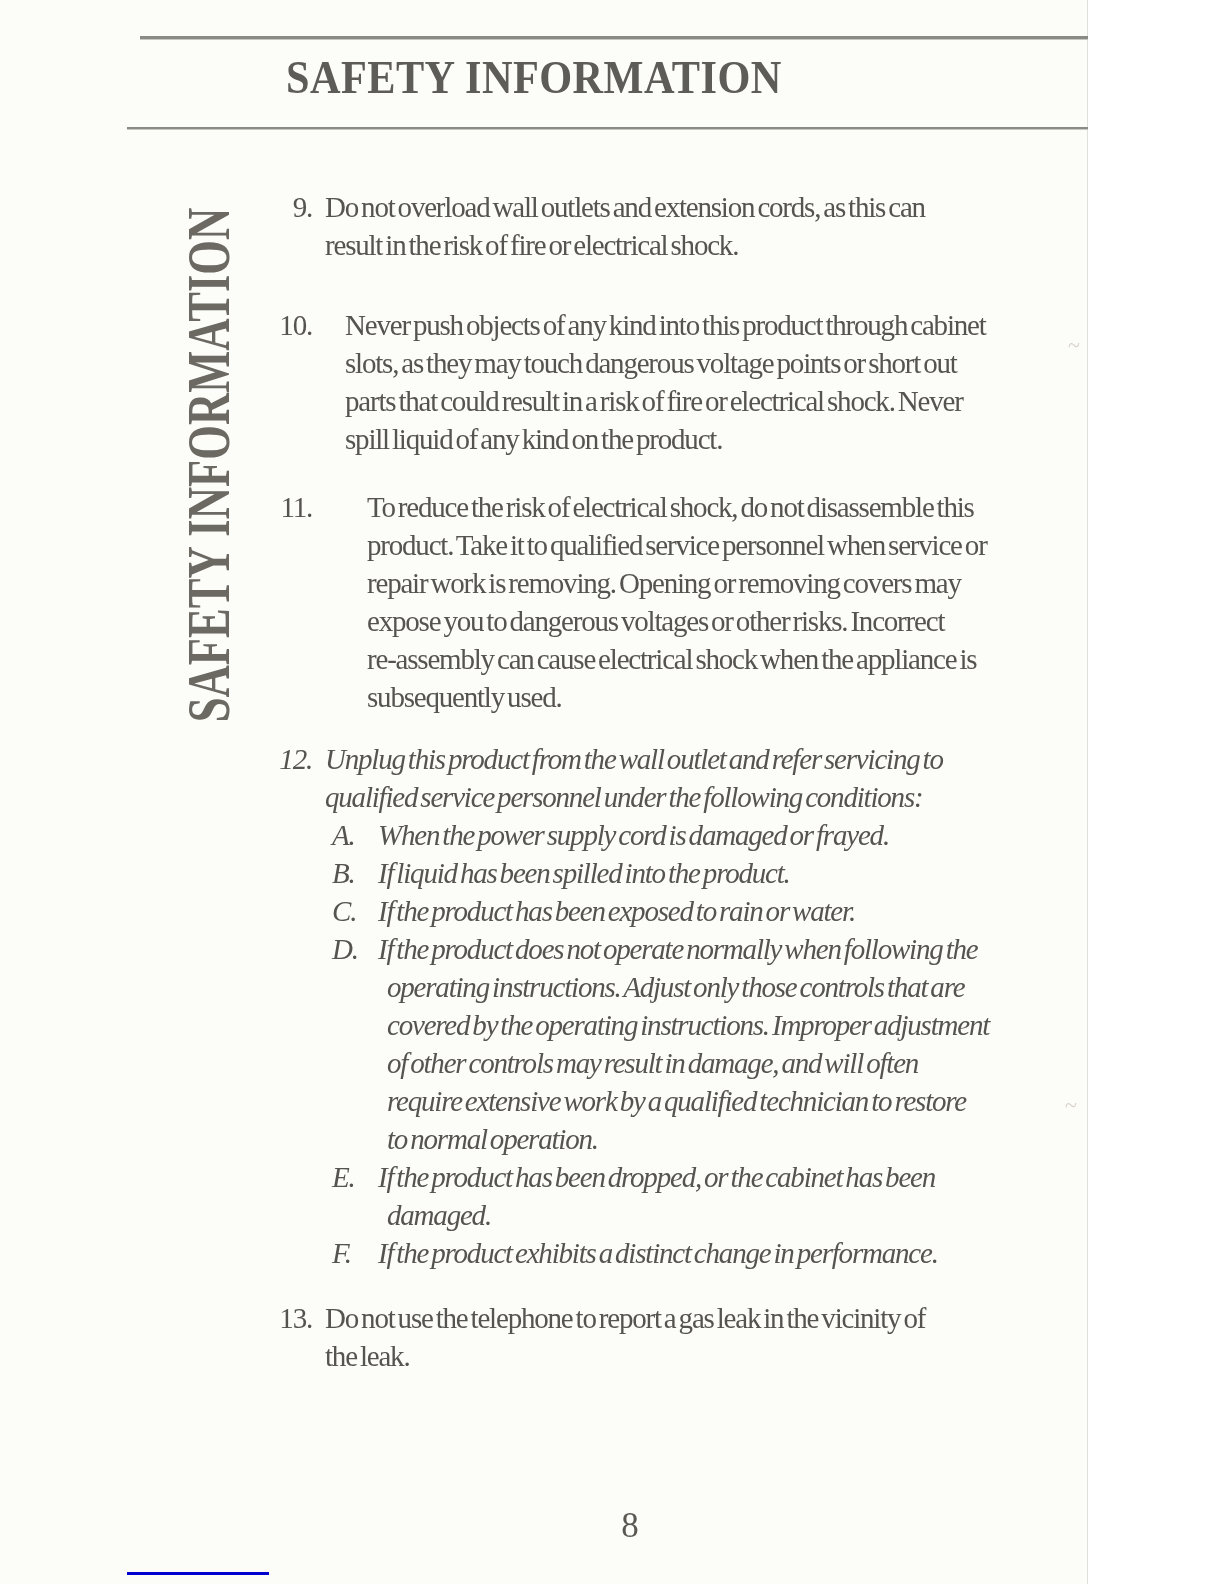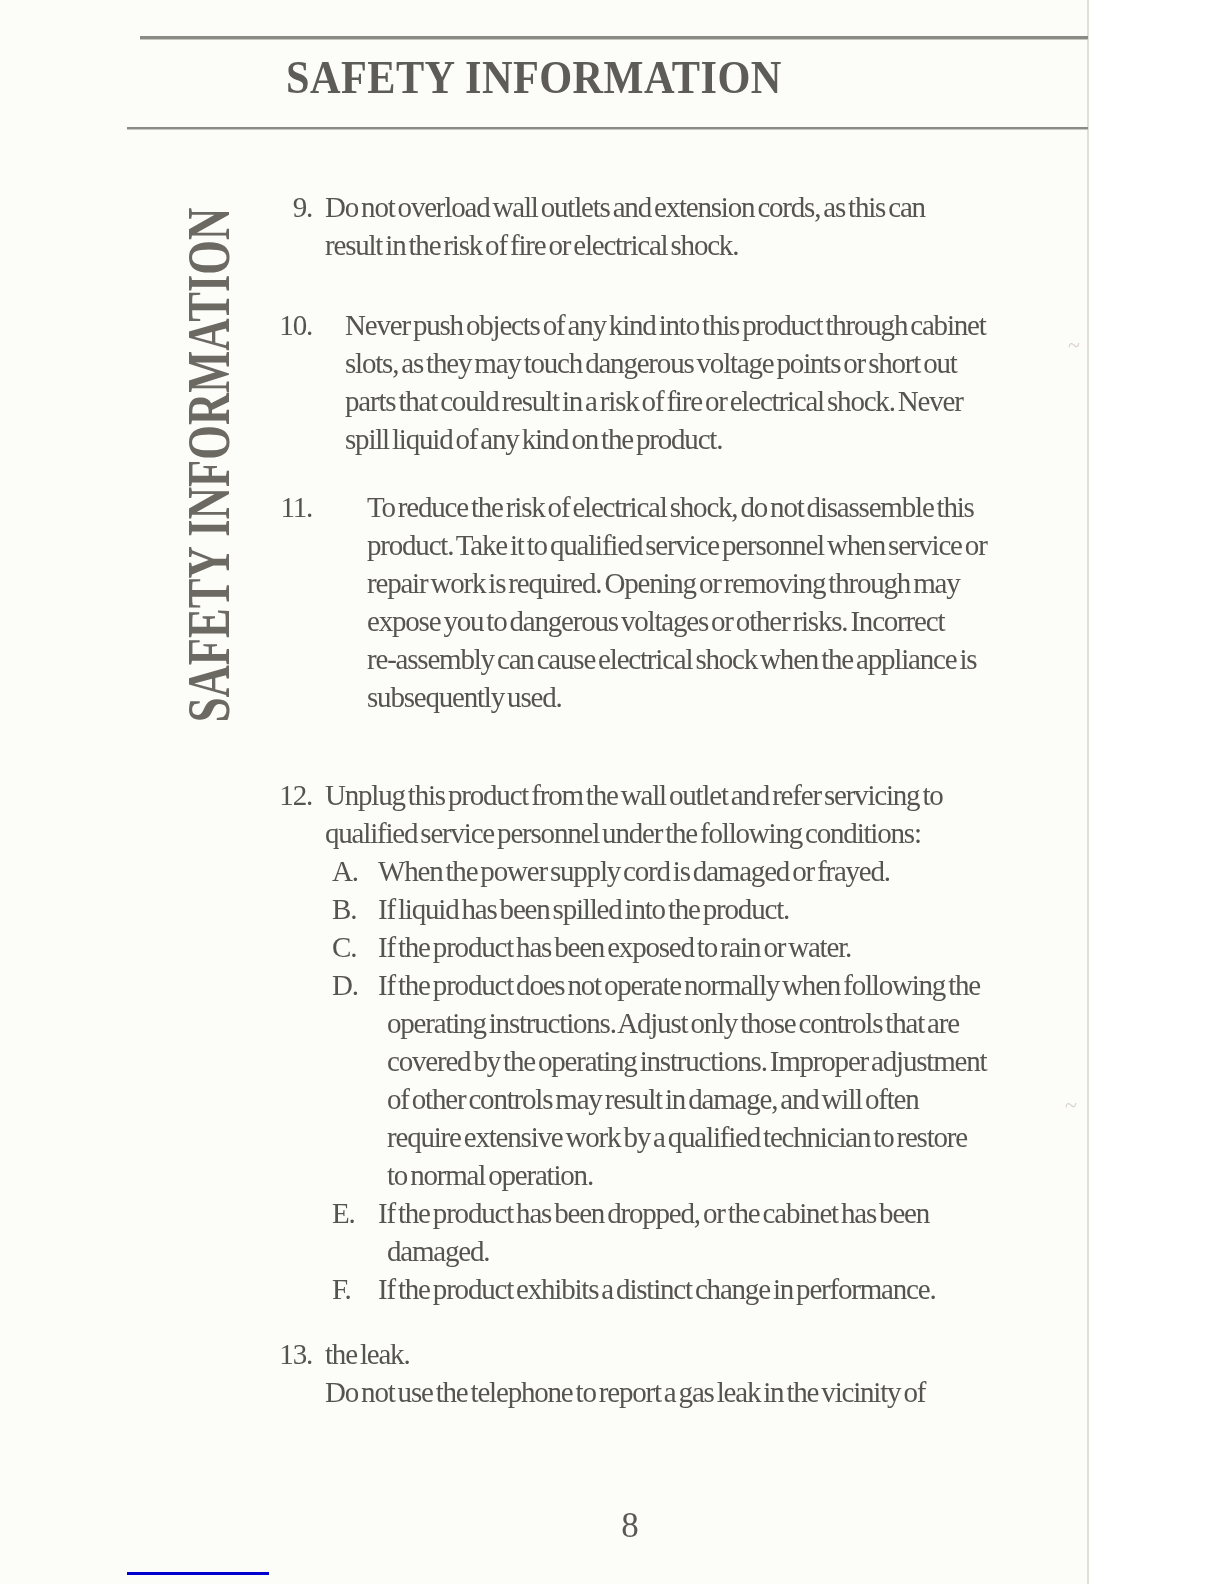"SAFETY INFORMATION" .page { width: 1224px -> 1088px }
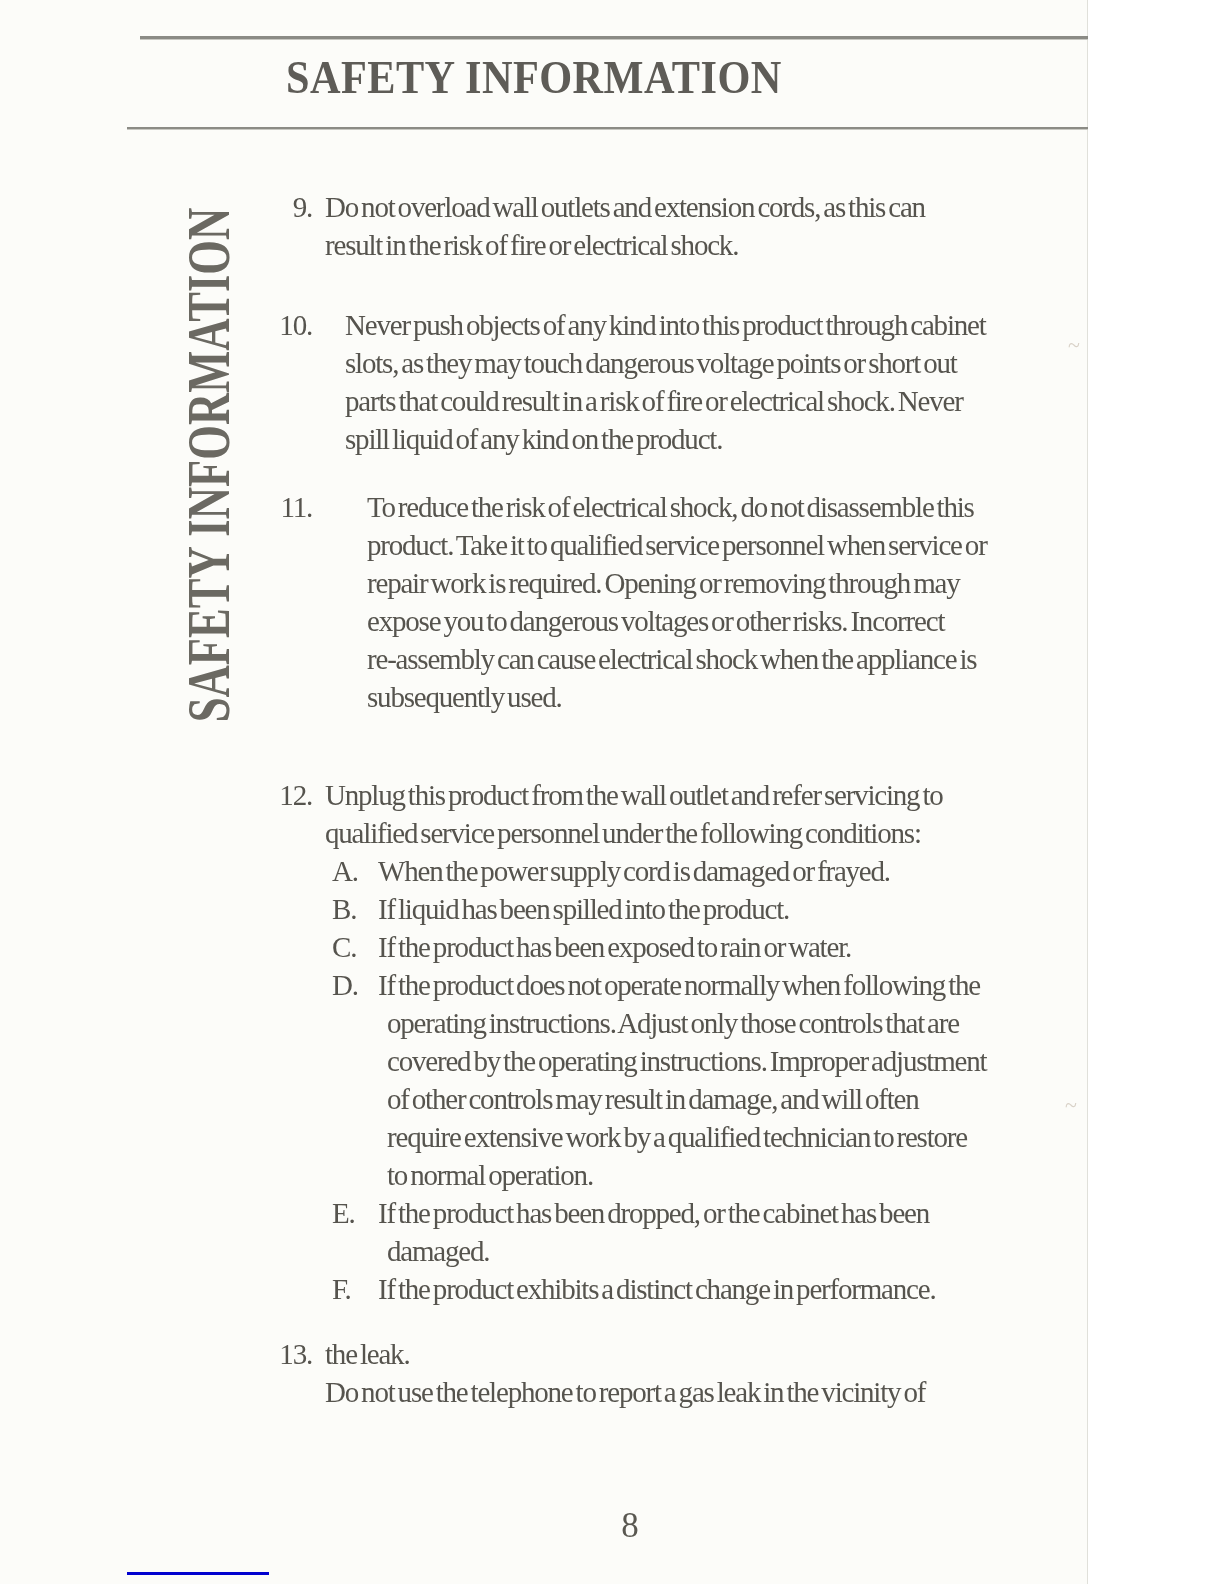"repair work is required. Opening" div.ln { text: required. Opening or removing through -> removing. Opening or removing covers }
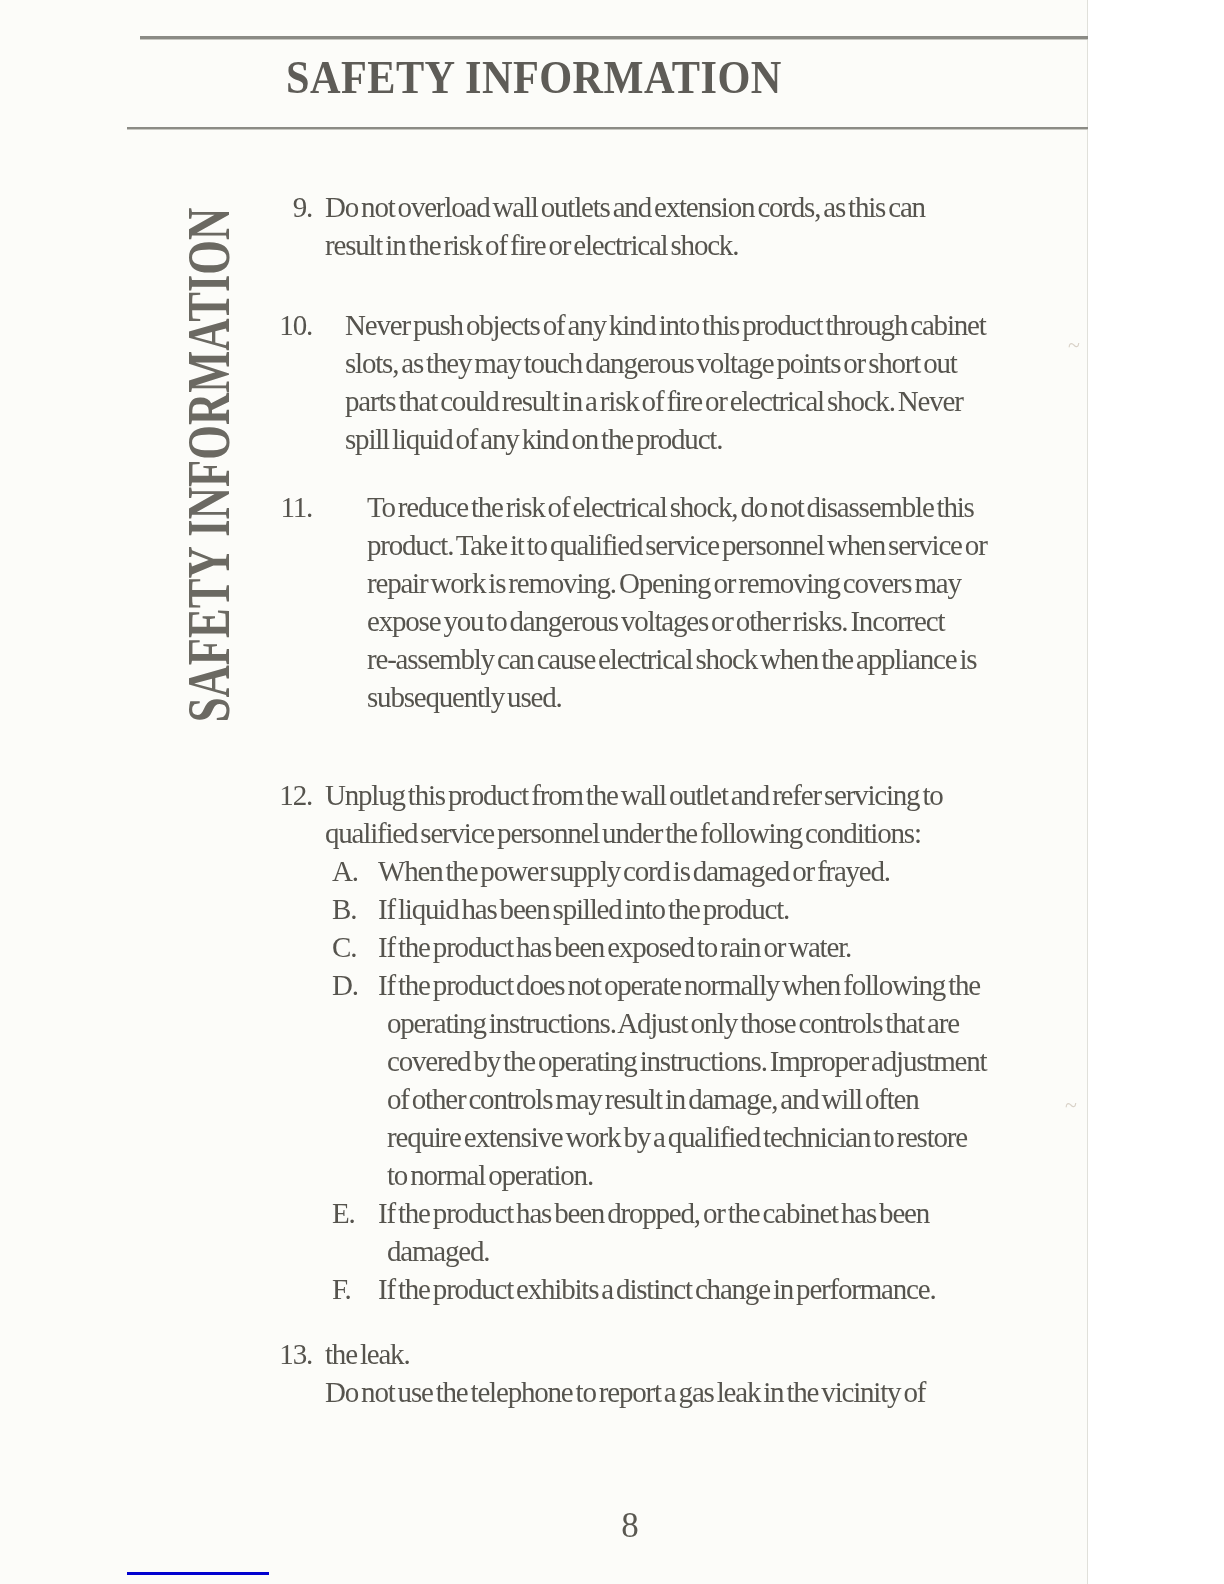"12." .item:nth-child(4) { font-style: none -> italic; margin-top: 60px -> 24px }
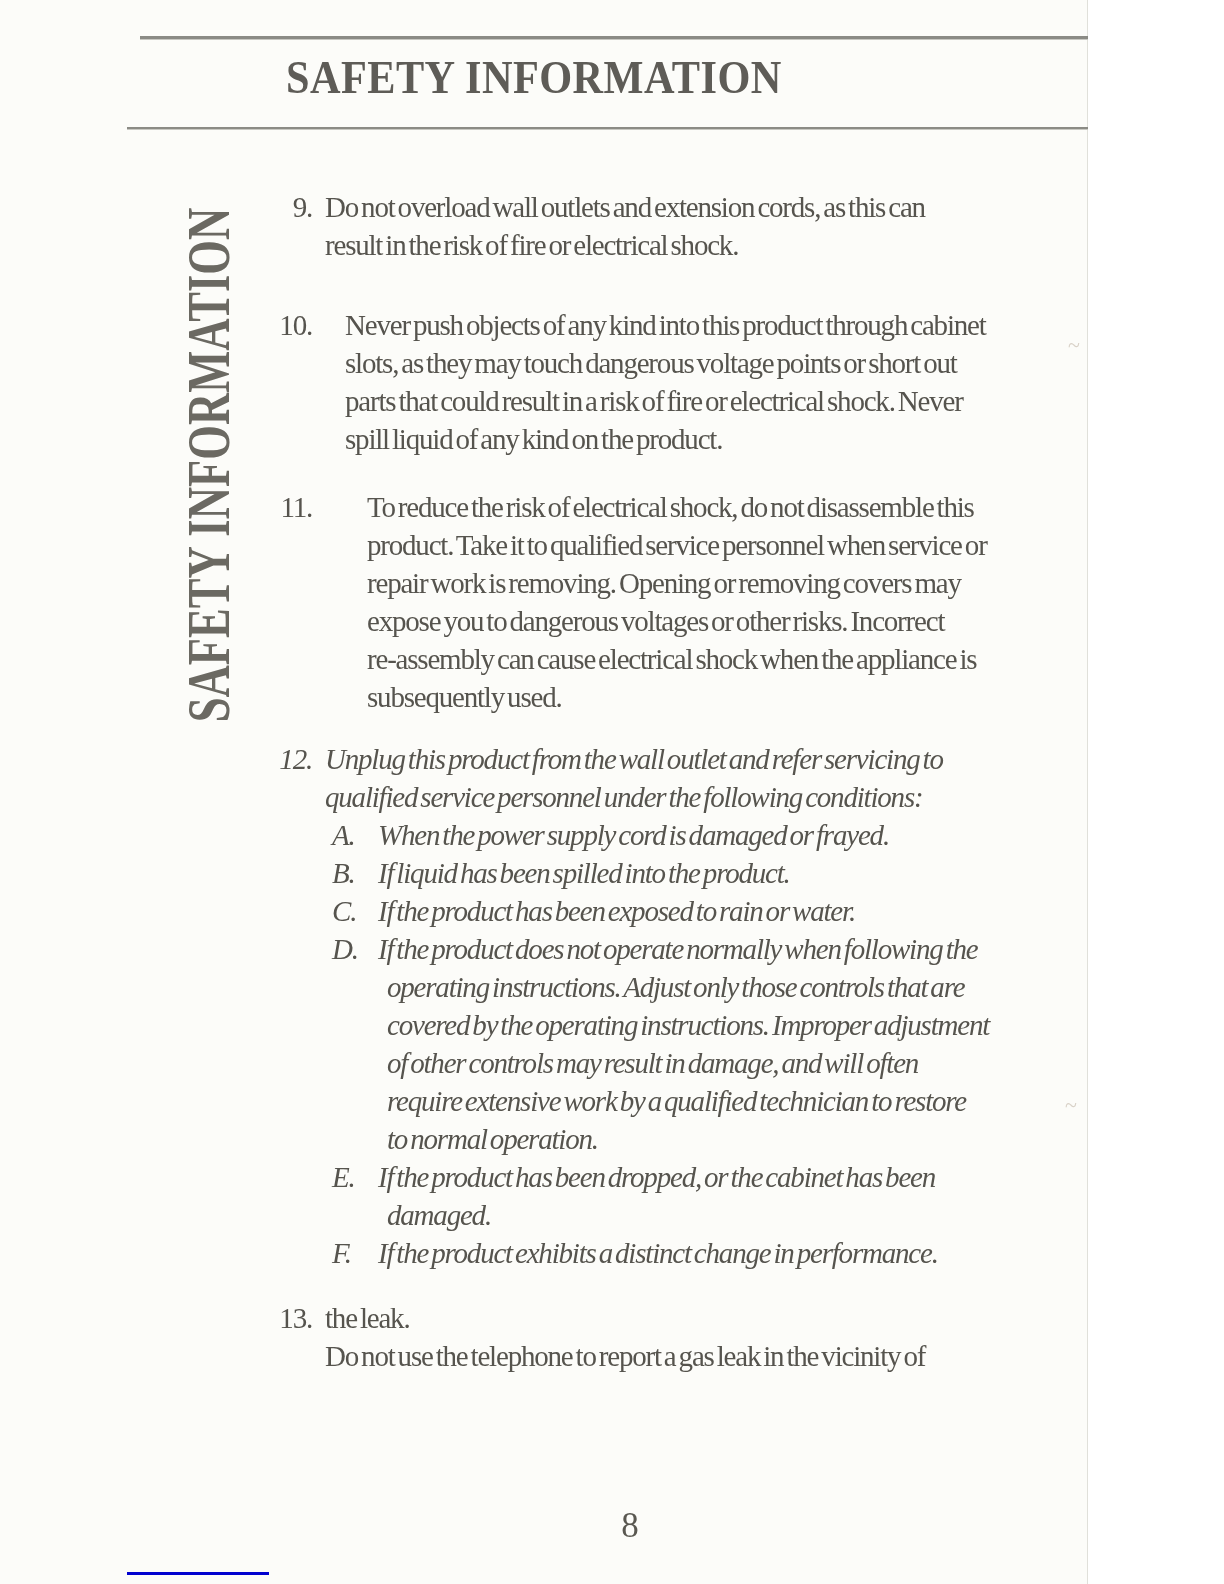"the leak." div.ln { order: before "Do not use the telephone" -> after "Do not use the telephone" }
